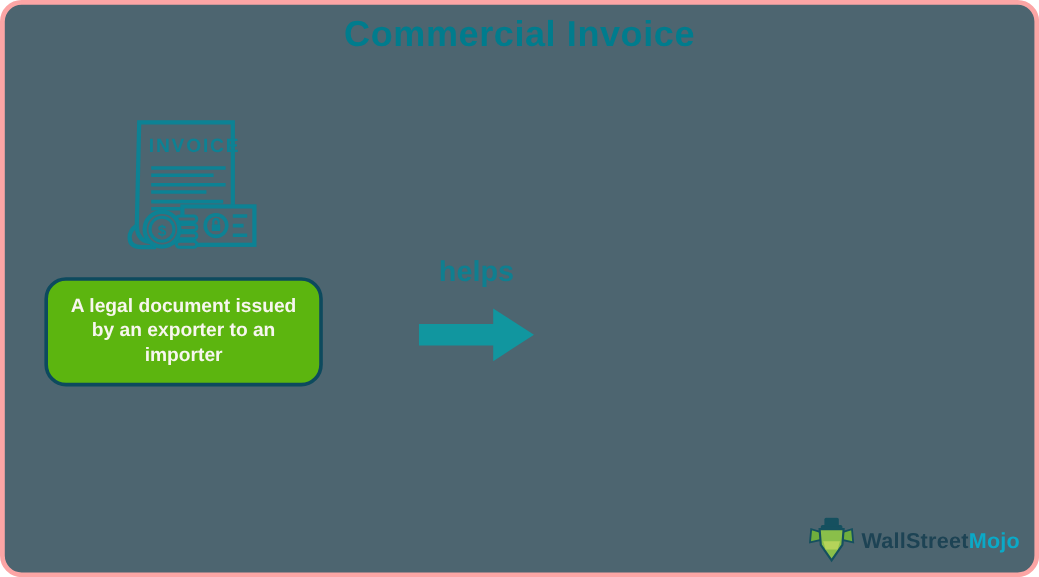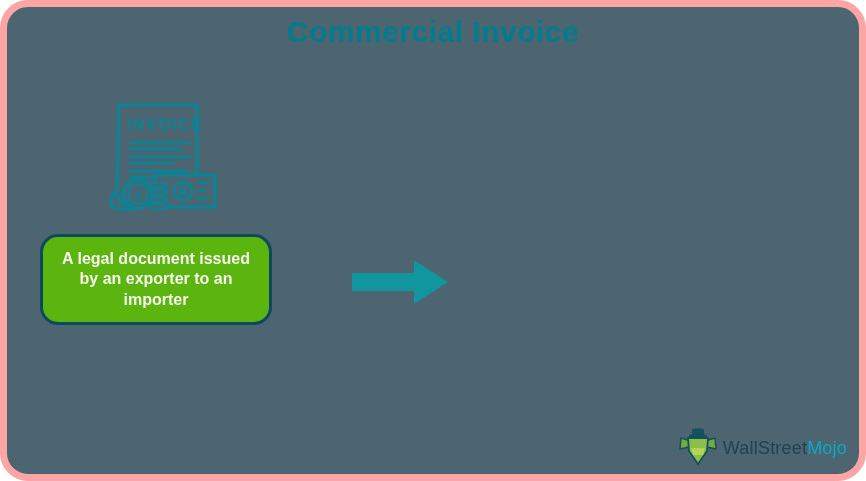"Commercial Invoice" .card { border: 7px solid #fca5a5 -> 4px solid #fca5a5; border-radius: 28px -> 18px }
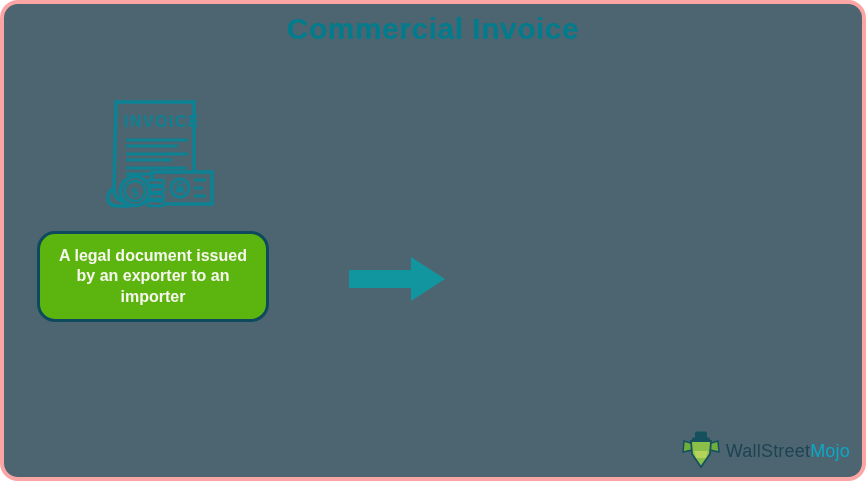"helps" div.helps-label { html: none -> <div>helps</div> }
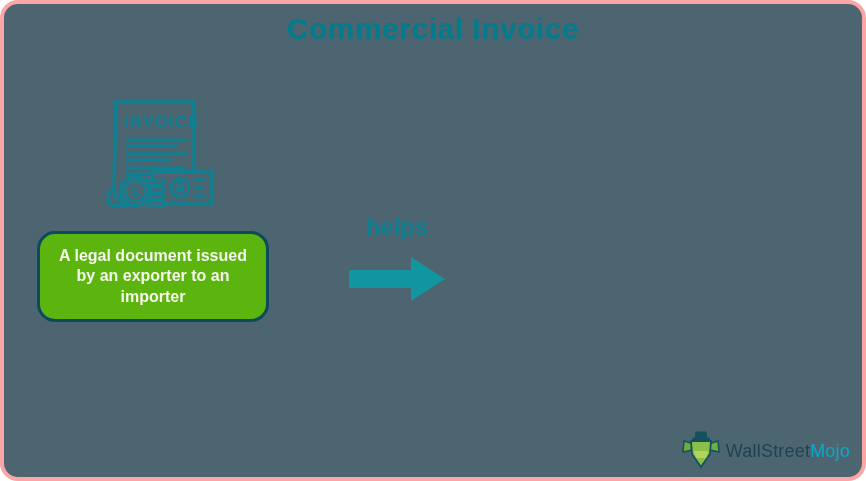"WallStreetMojo" .logo-text { font-weight: 400 -> 700 }
